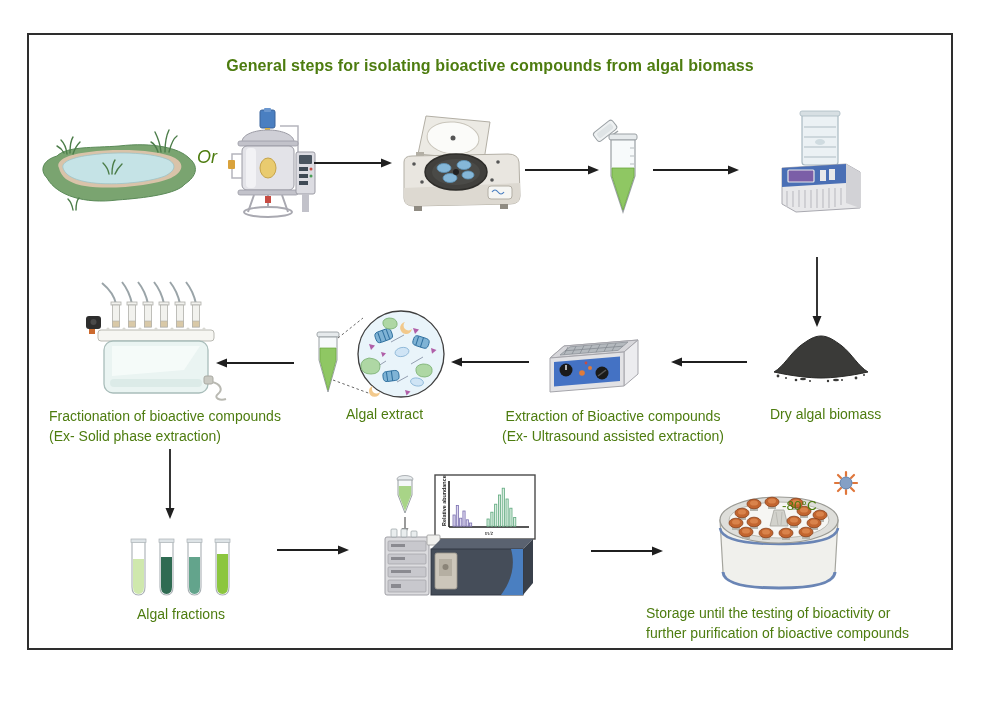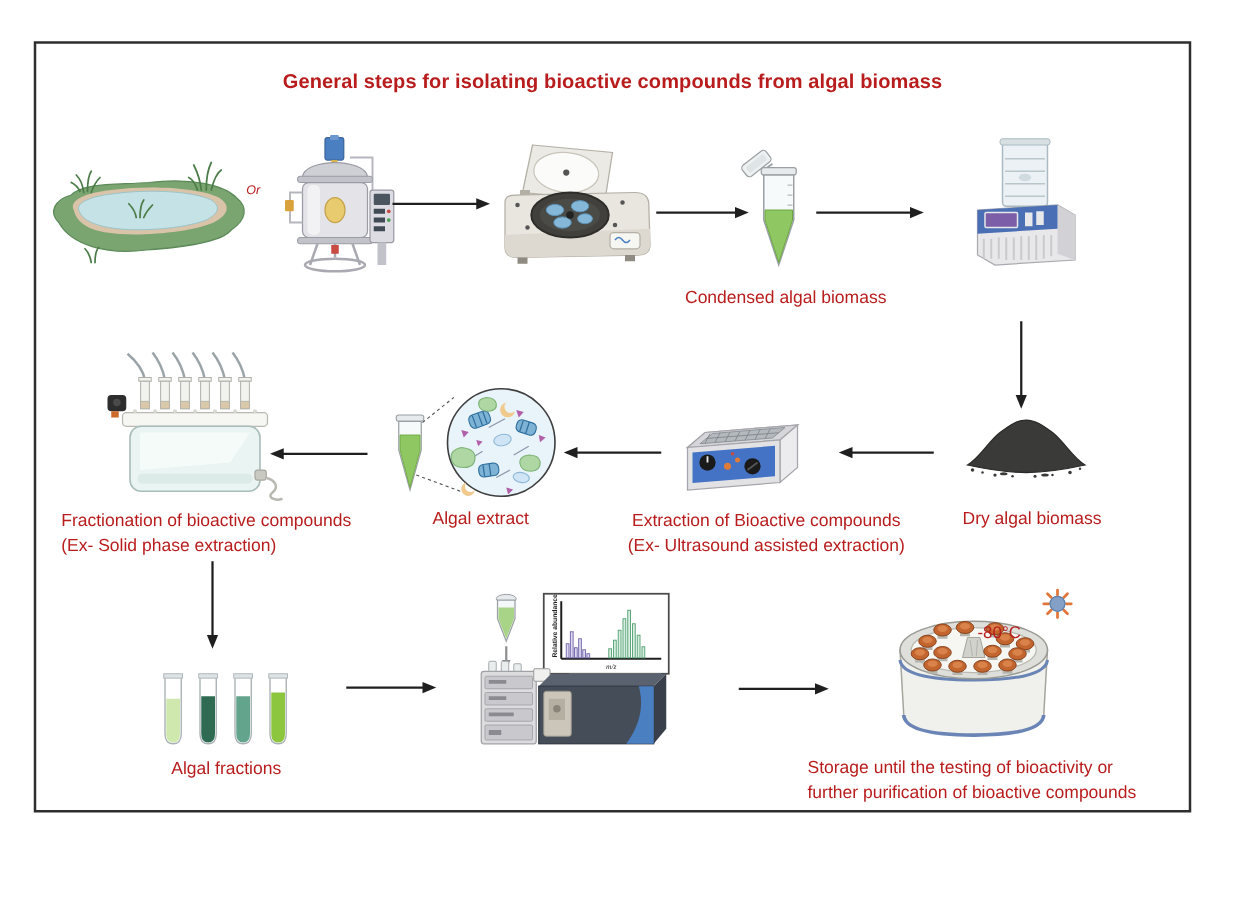"General steps for isolating bioactive" .stage { color: #b91c1c -> #4d7c0f }
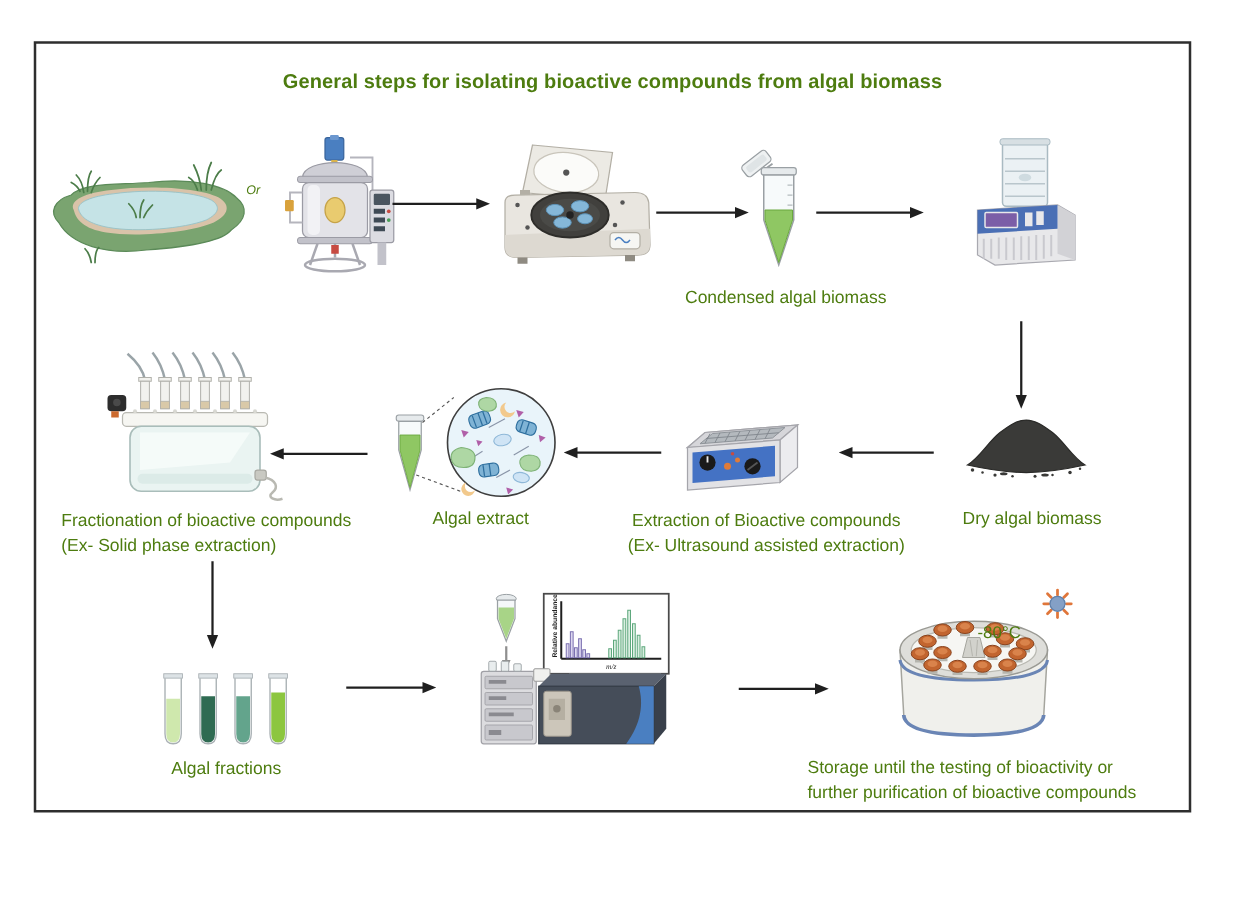"Or" .or { font-size: 10px -> 18px }
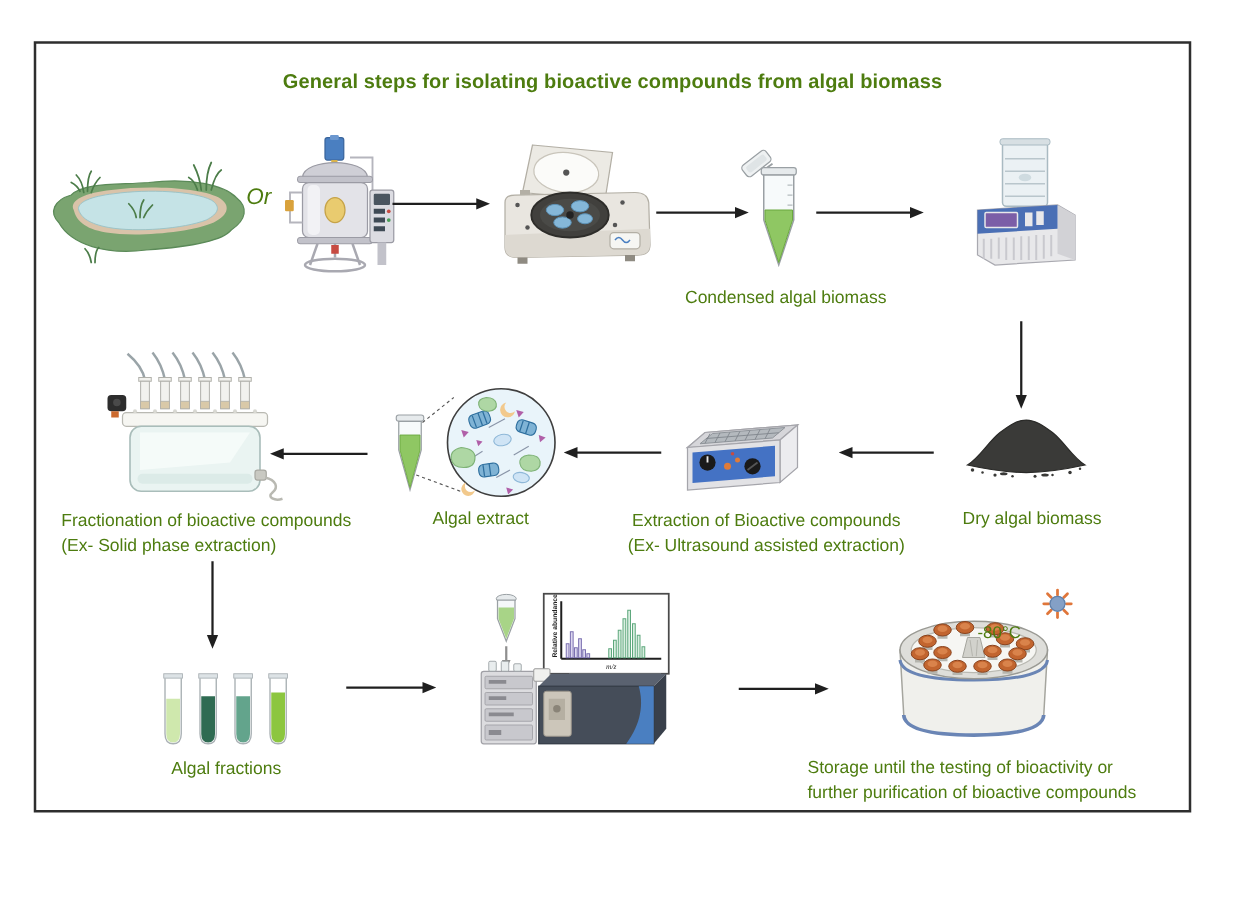"Condensed algal biomass" div.lbl { html: <div>Condensed algal biomass</div> -> none }
